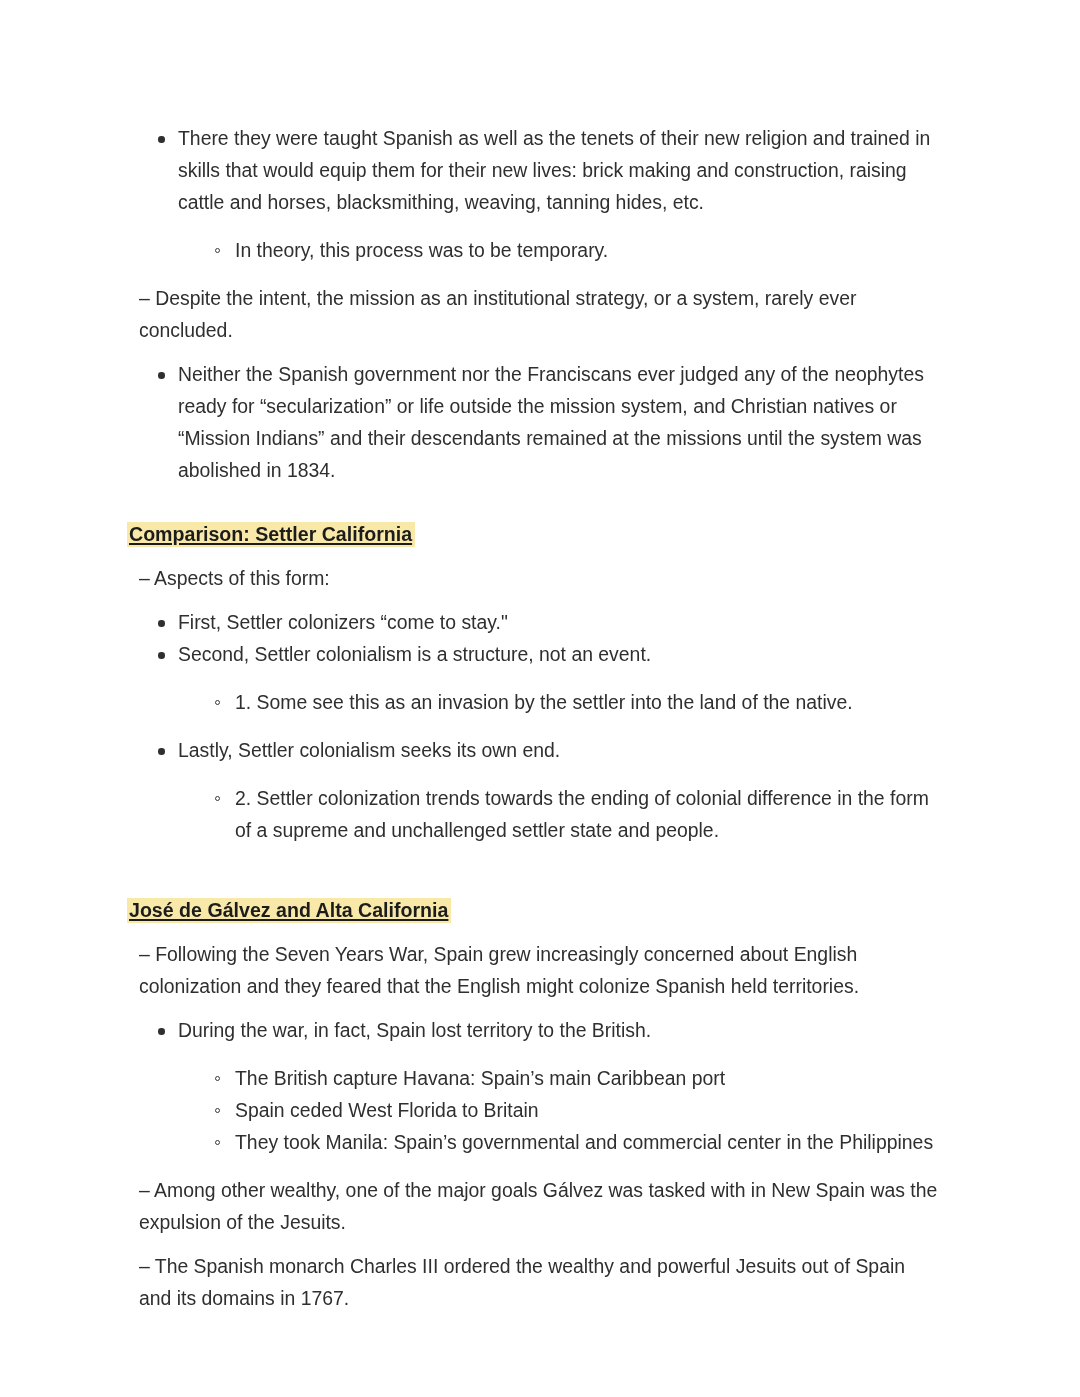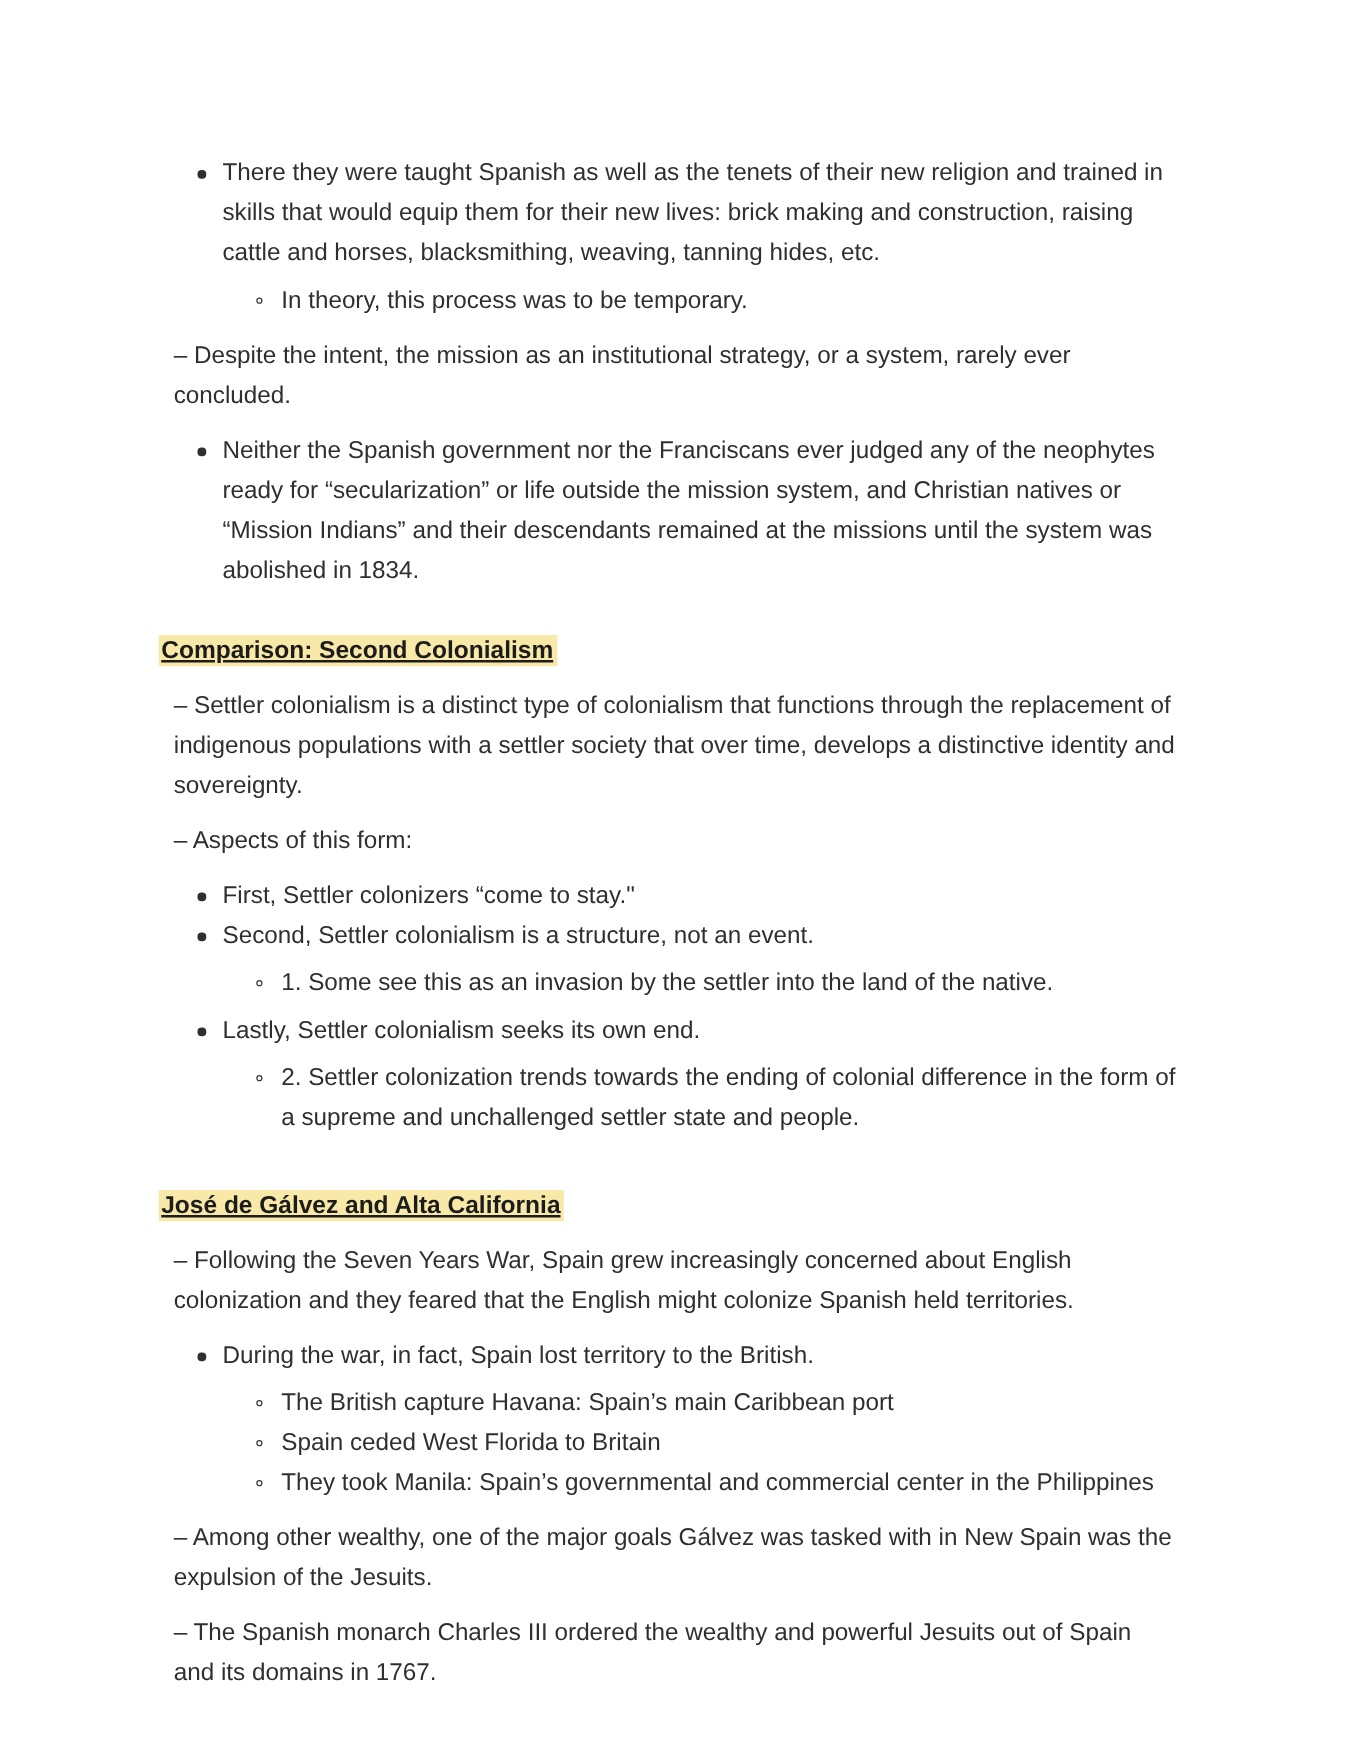"In theory, this process was" ul.lvl2 { margin: 6px -> 16px }
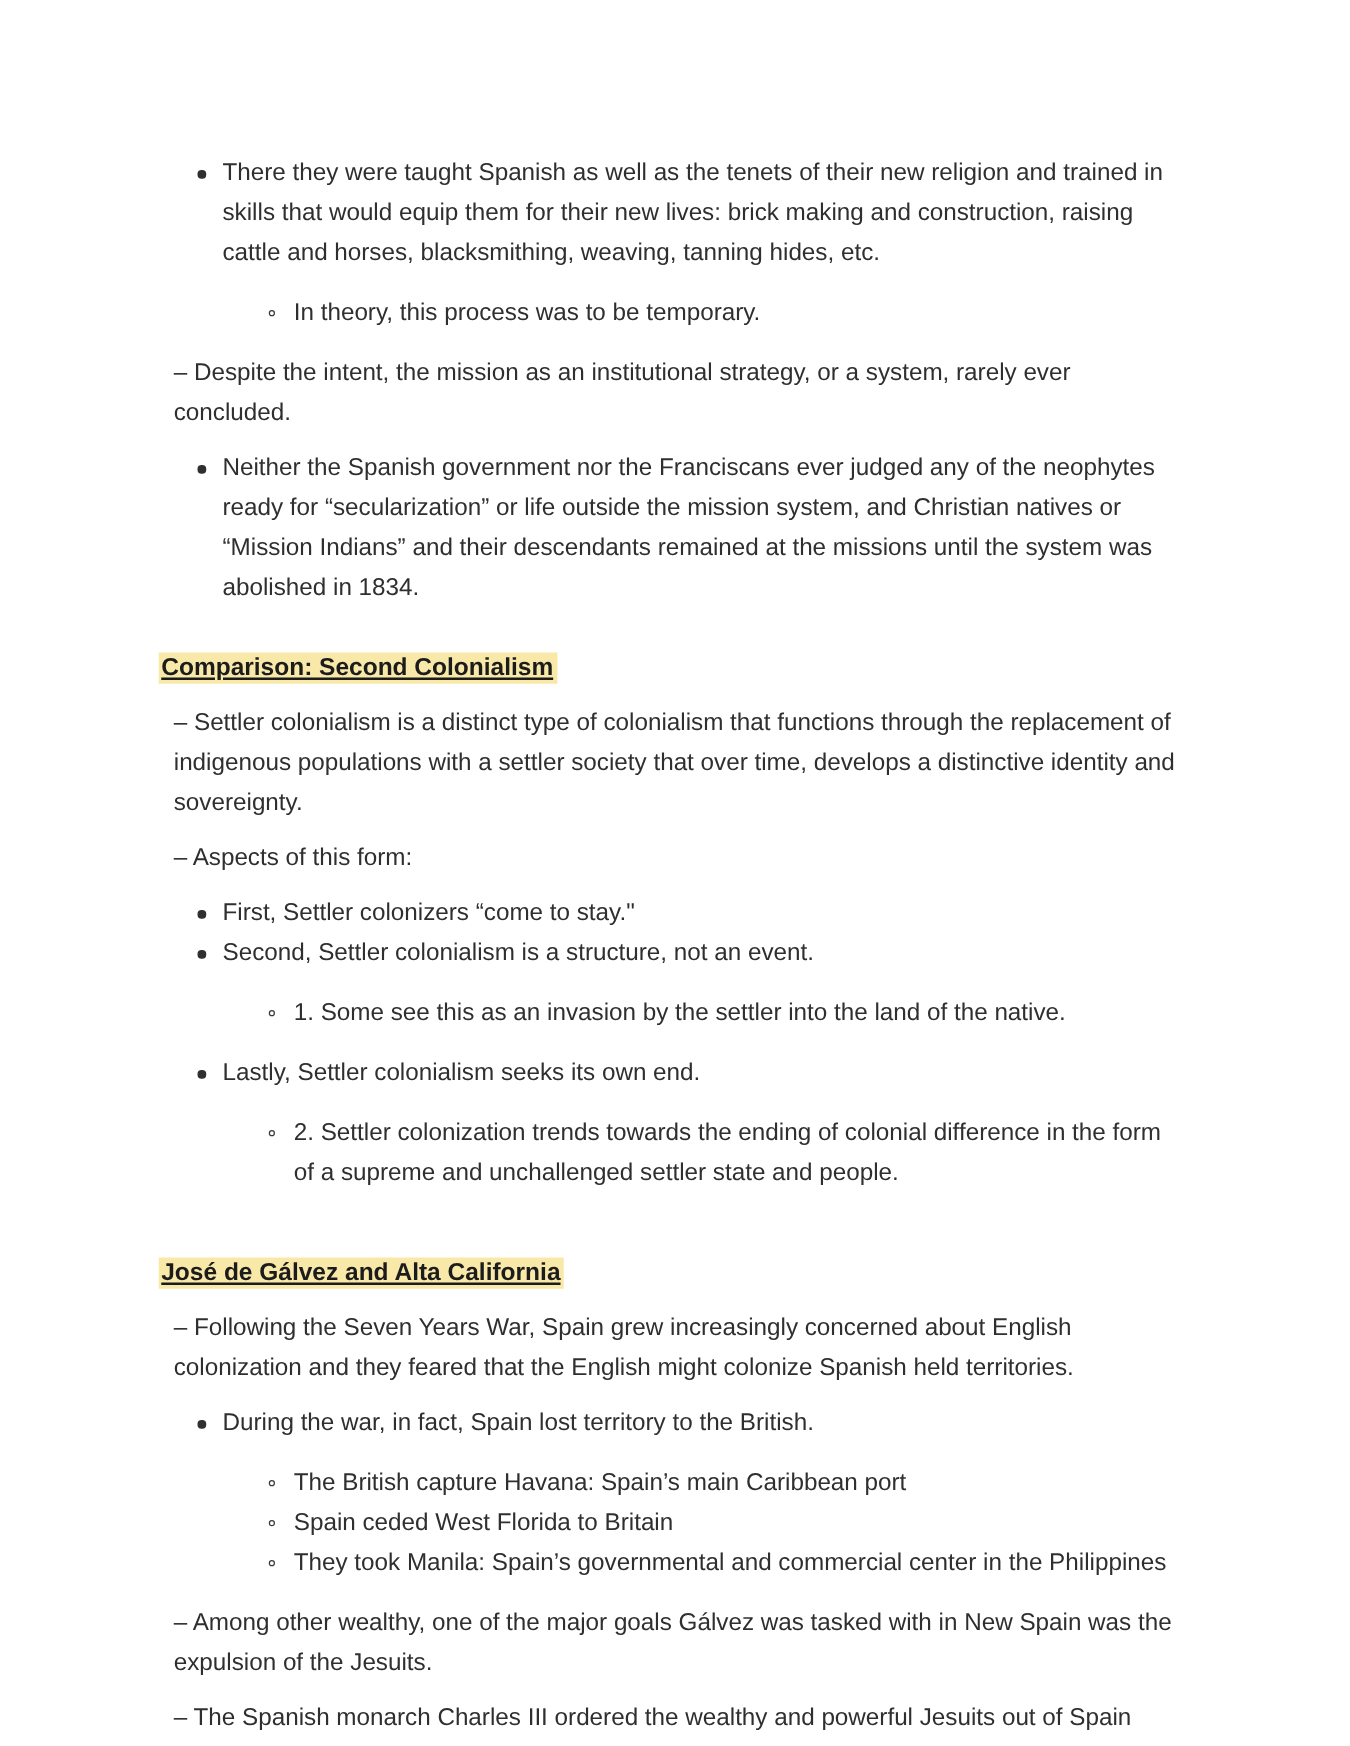"Comparison: Second Colonialism" span.hl { text: Second Colonialism -> Settler California }
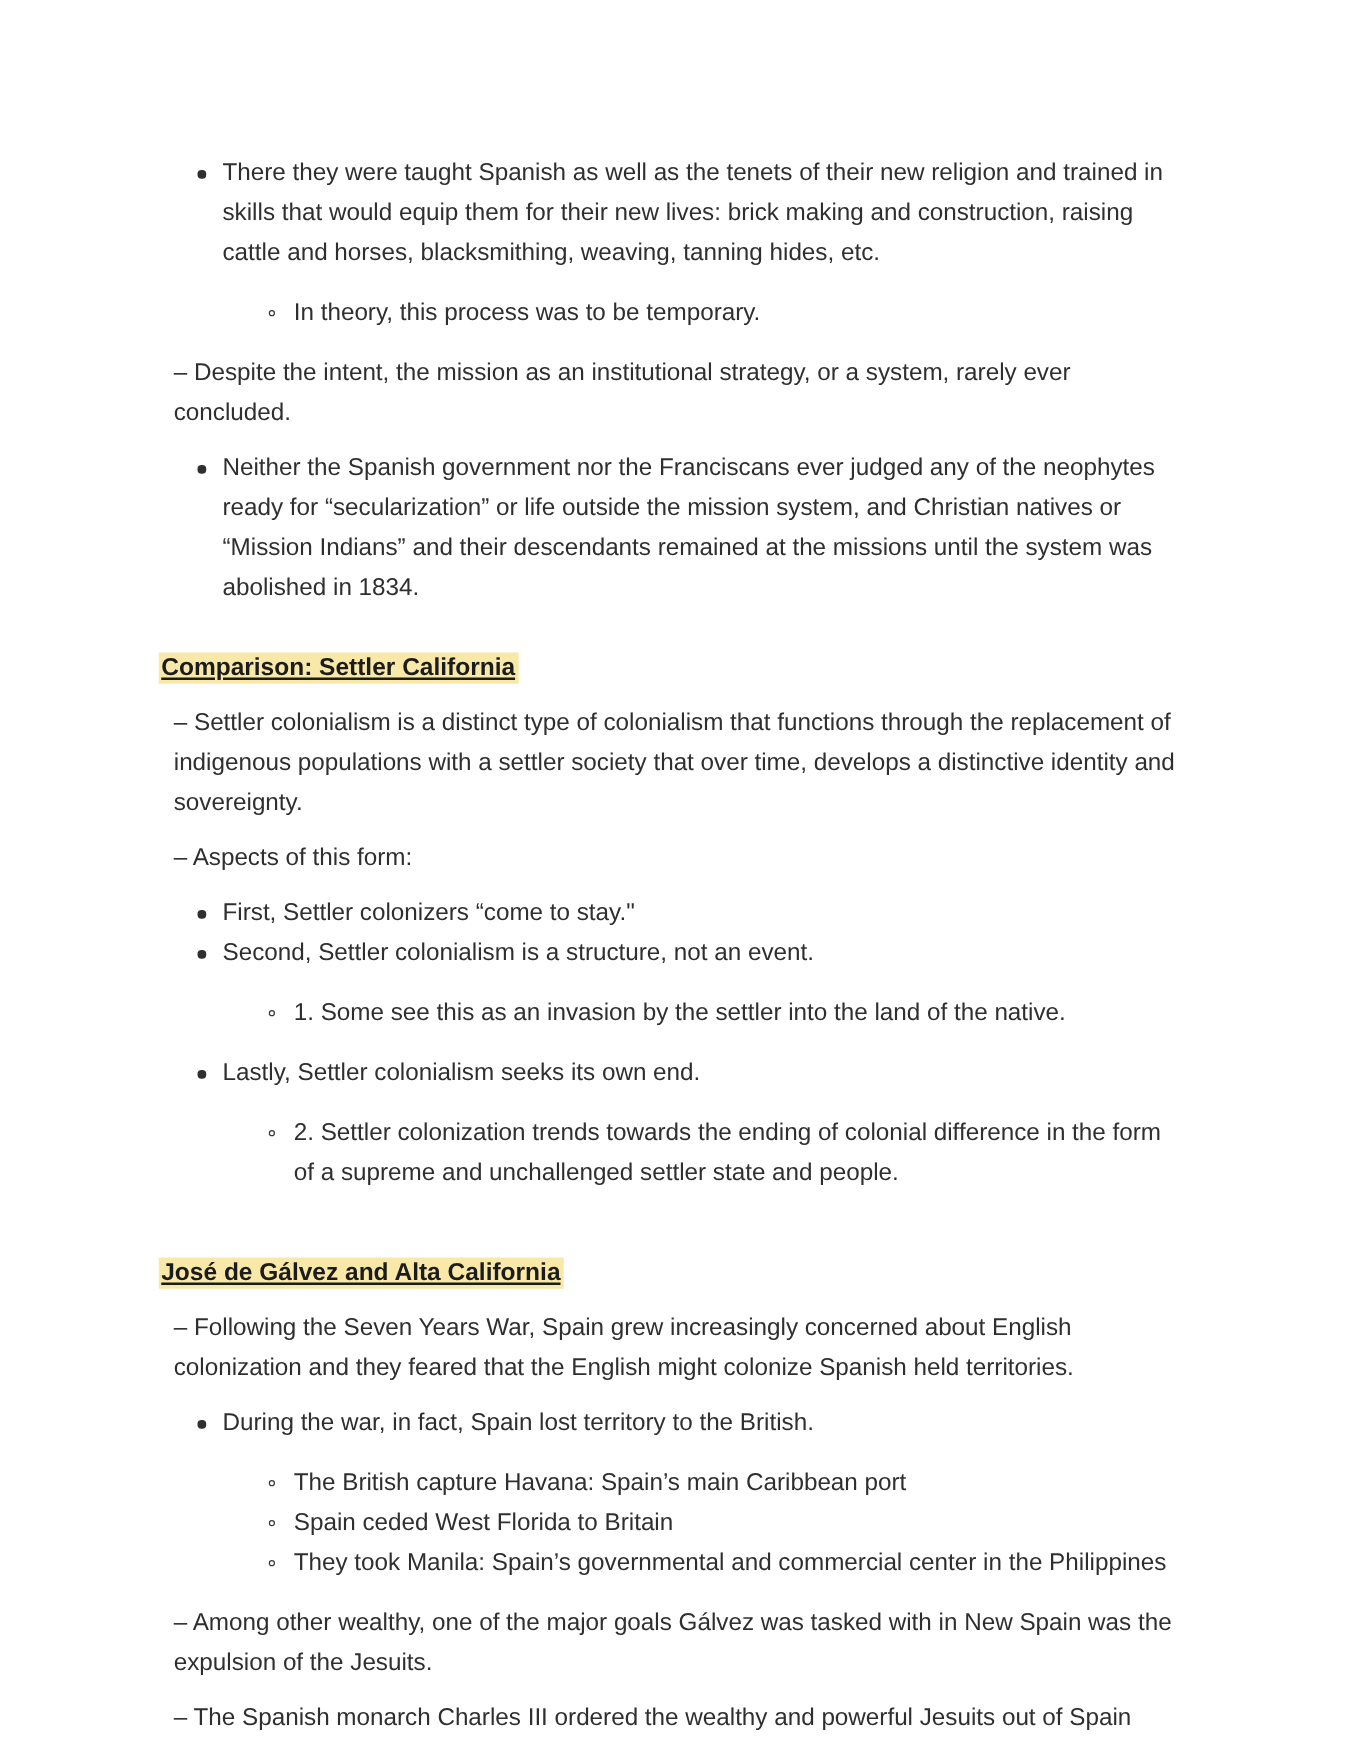"– Settler colonialism is a" p.para { html: <p>– Settler colonialism is a distinct type of colonialism that functions through the replacement of indigenous populations with a settler society that over time, develops a distinctive identity and sovereignty.</p> -> none }
